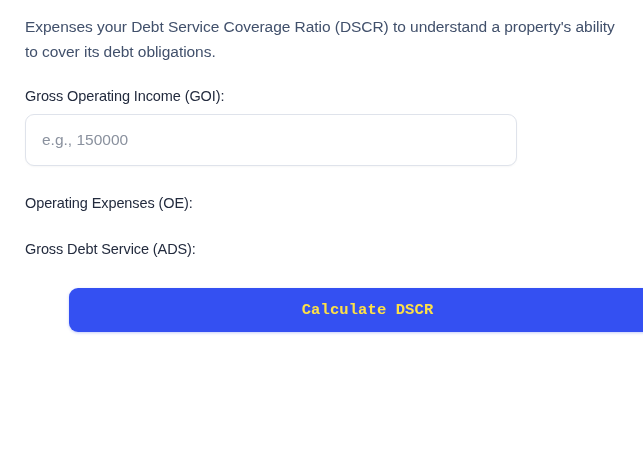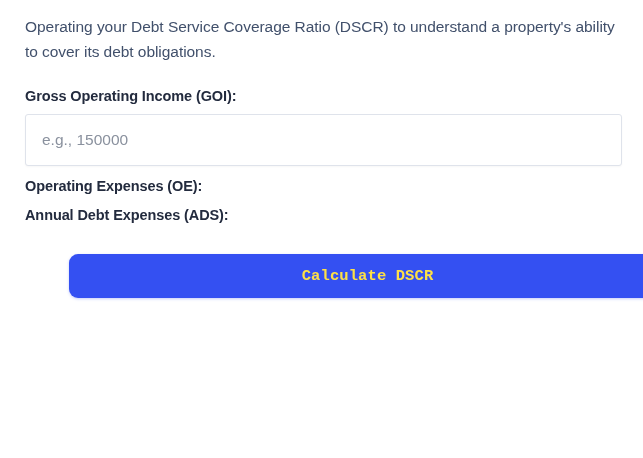"Operating your Debt Service Coverage" p.intro-text { text: Operating -> Expenses }
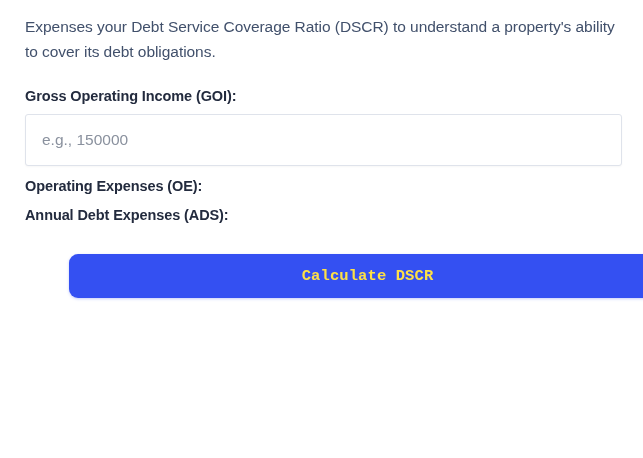"Gross Operating Income (GOI):" .field-label { font-weight: bold -> normal }
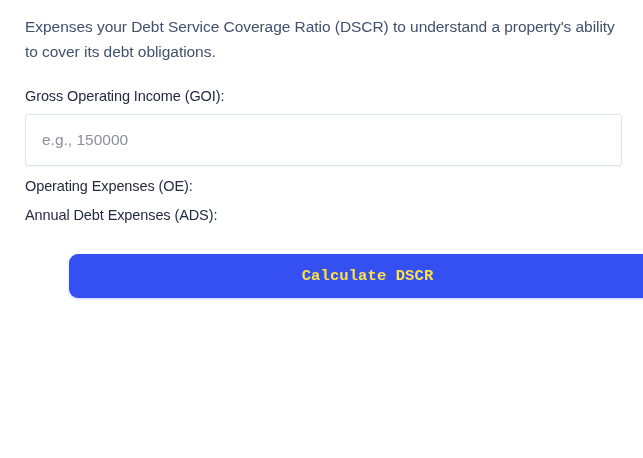"e.g., 150000" .field-input { border-radius: 3px -> 9px; width: 597px -> 492px }
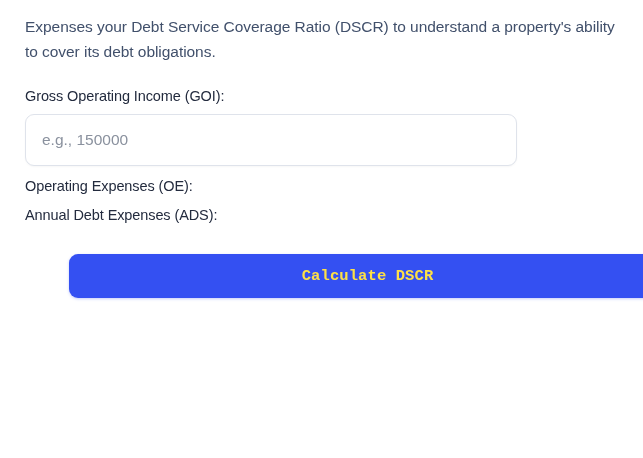"Operating Expenses (OE):" .field-group { margin-top: 11px -> 28px }
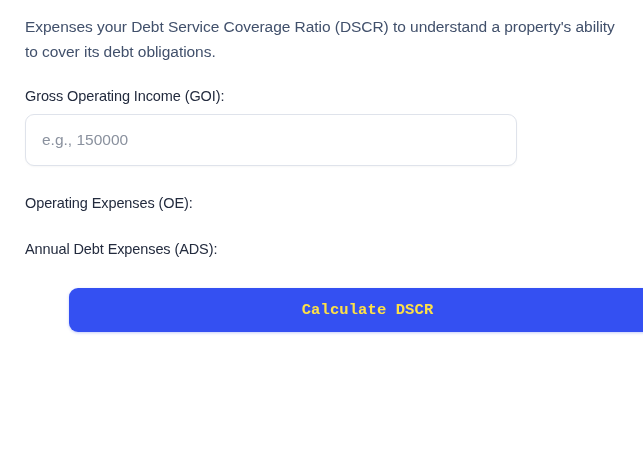"Annual Debt Expenses (ADS):" label.field-label { text: Annual Debt Expenses -> Gross Debt Service }
